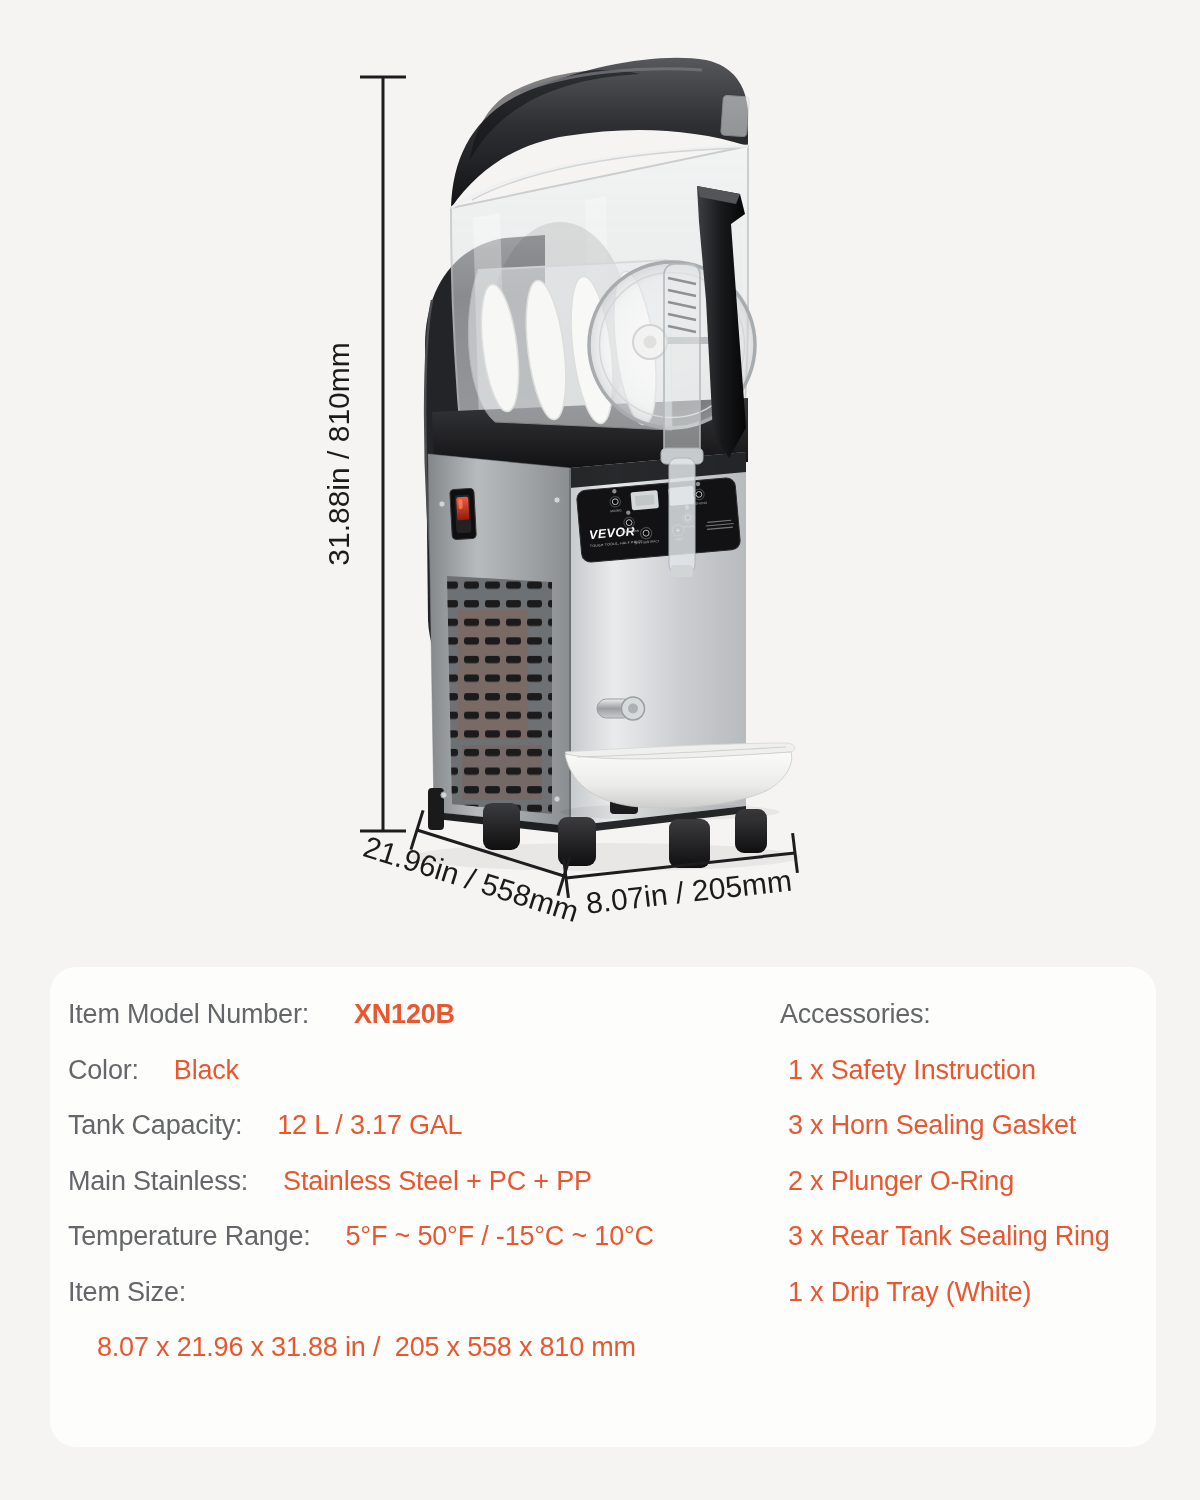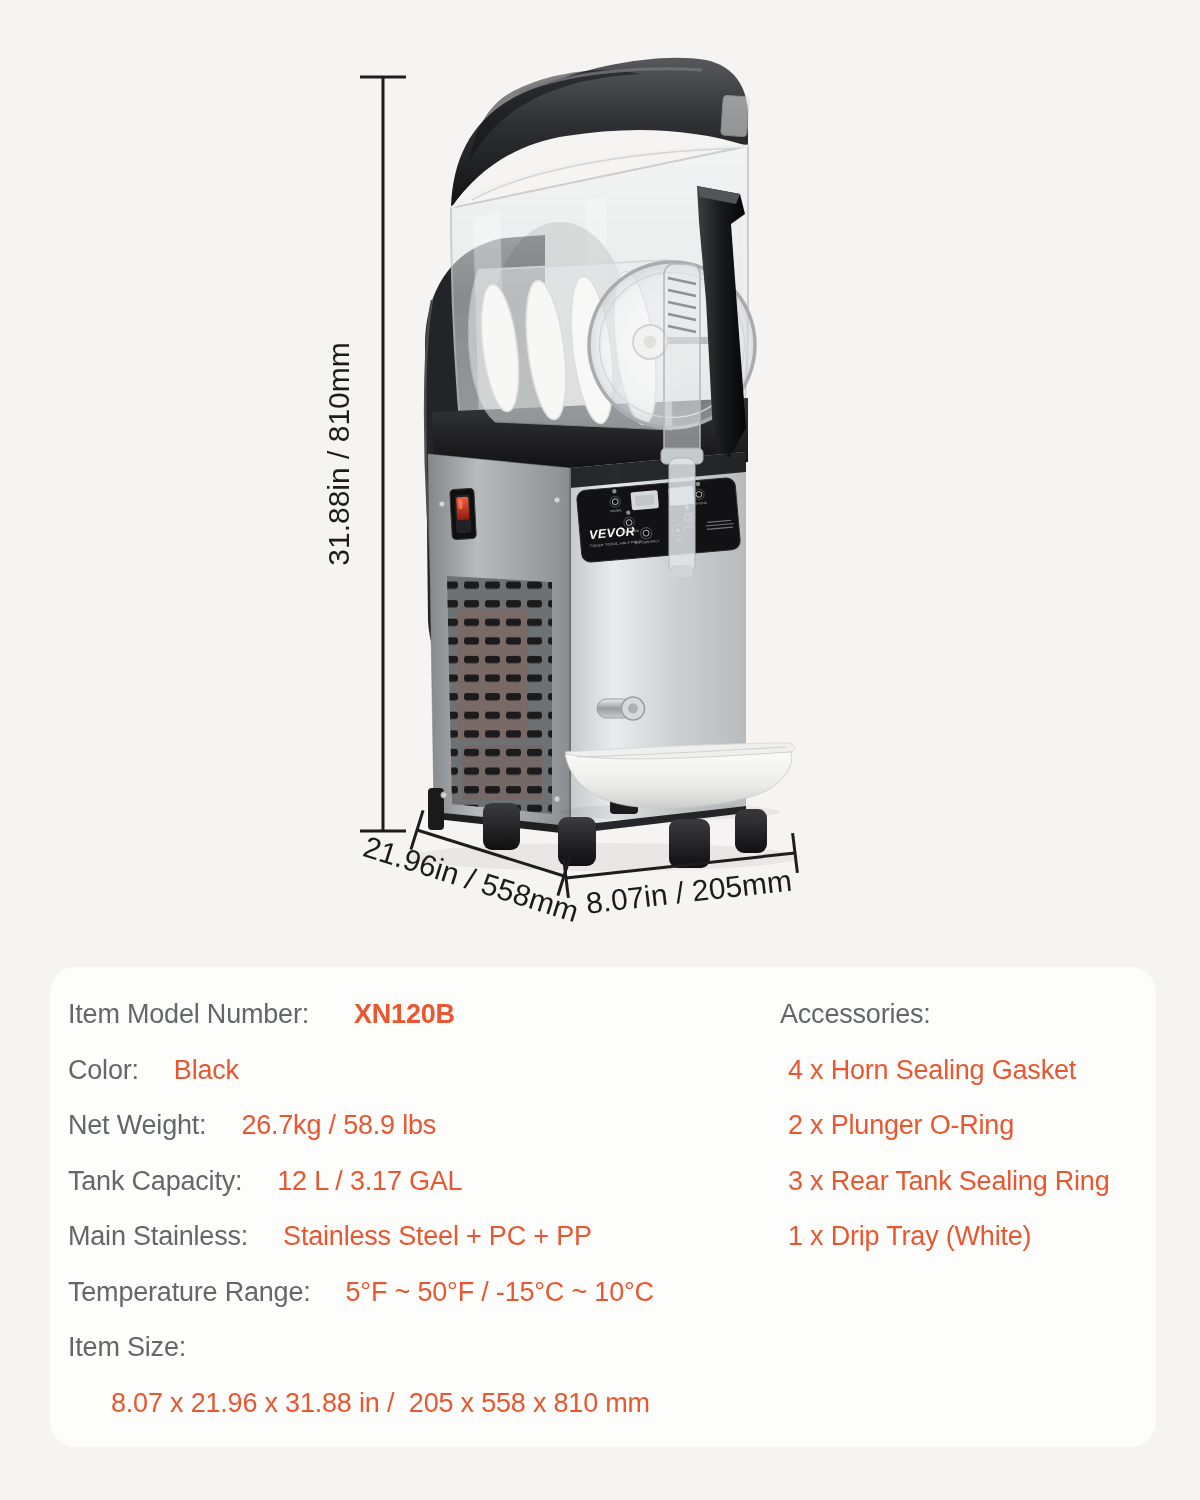"1 x Safety Instruction" div.spec-row { html: none -> <div> <span>1 x Safety Instruction</span> </div> }
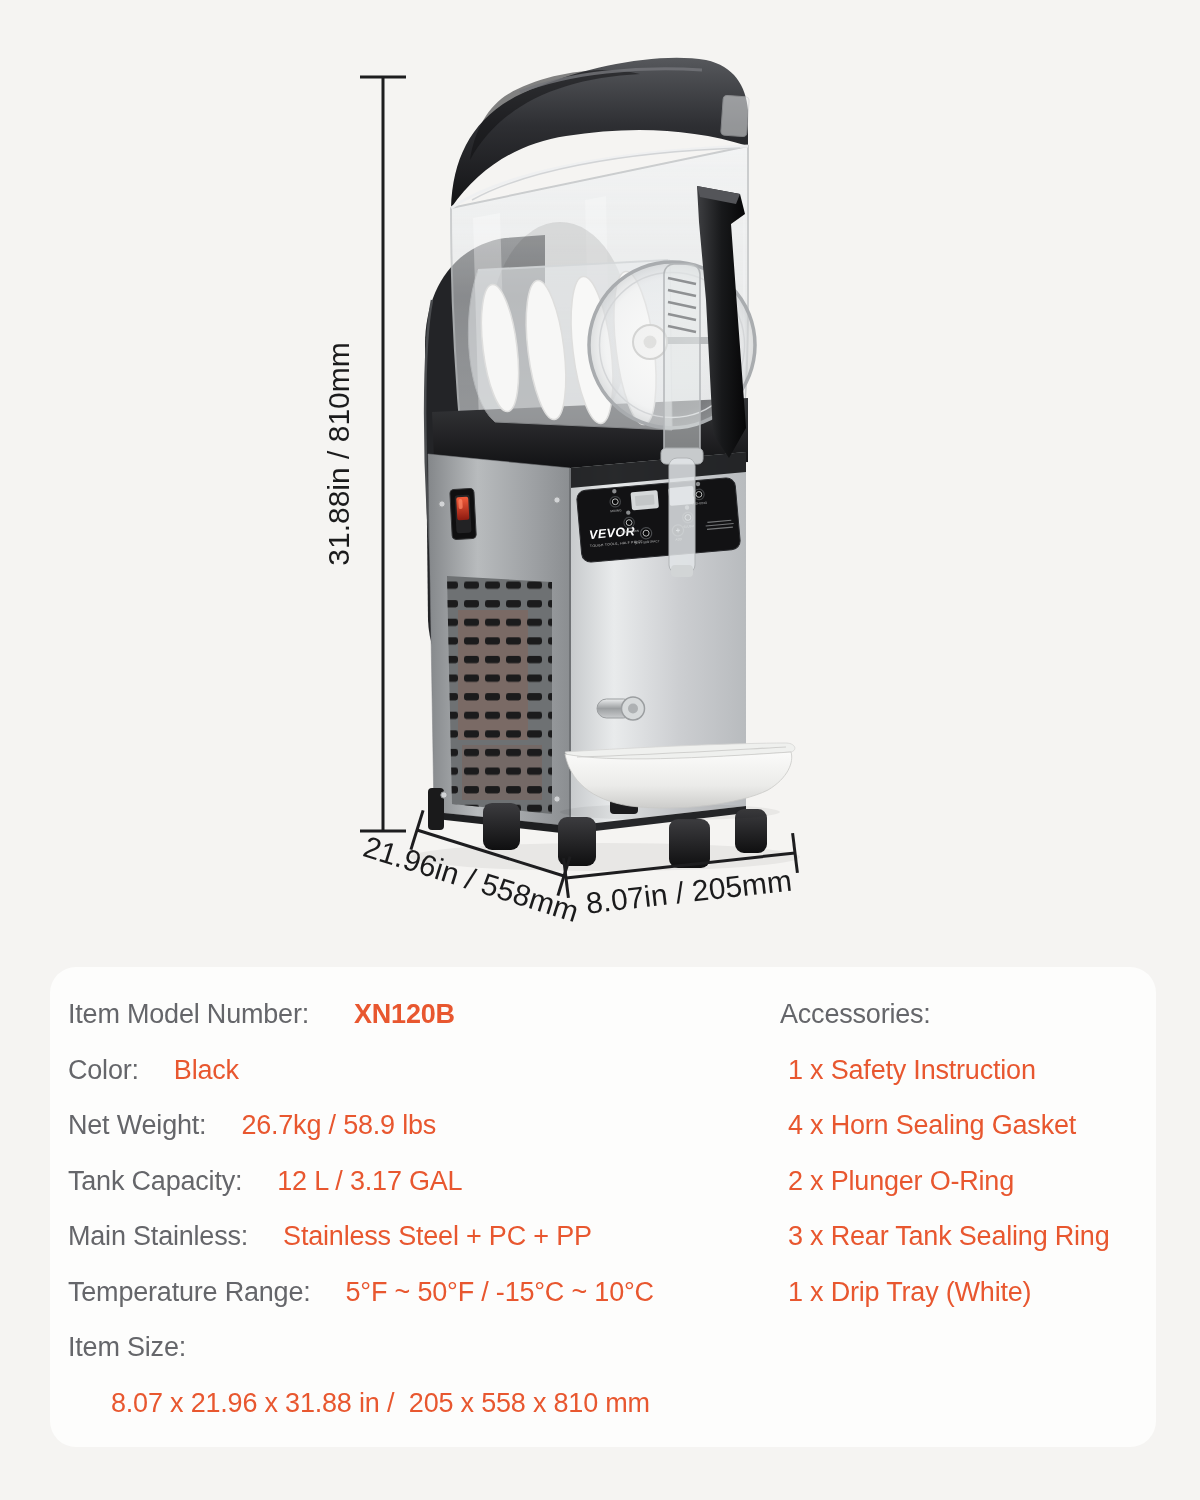"Net Weight:" div.spec-row { html: <div> <span>Net Weight:</span><span>26.7kg / 58.9 lbs</span> </div> -> none }
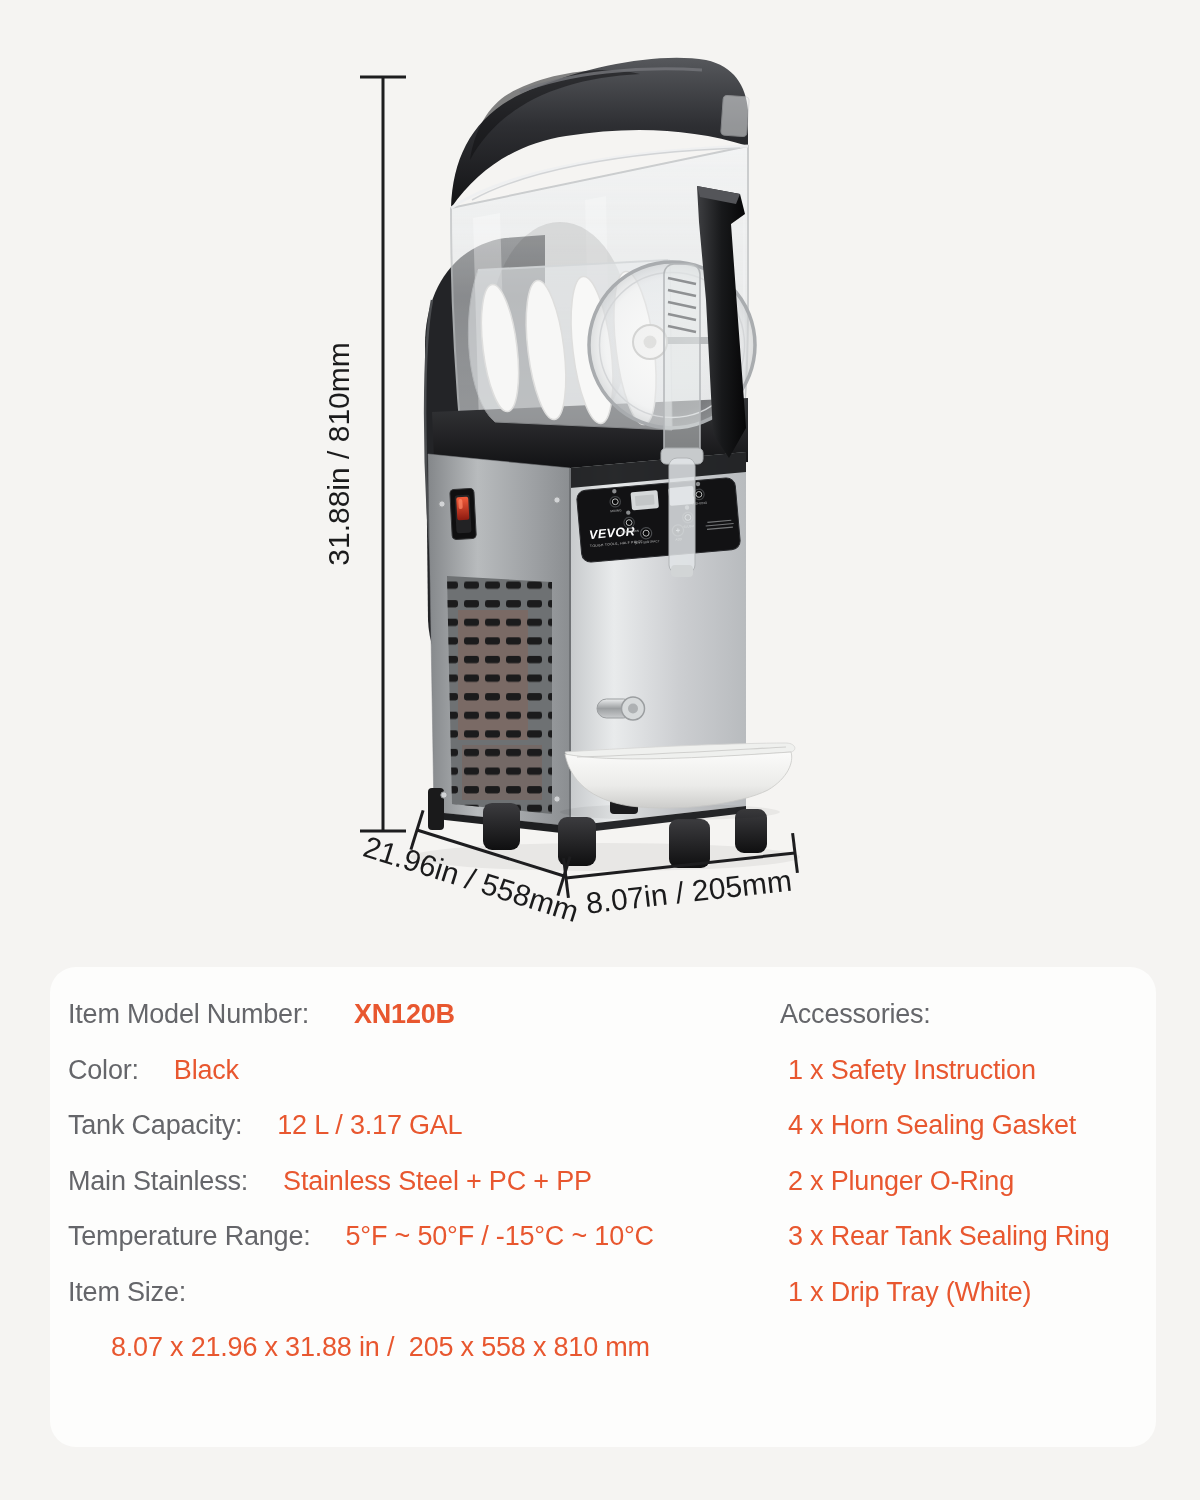"4 x Horn Sealing Gasket" span.val { text: 4 -> 3 }
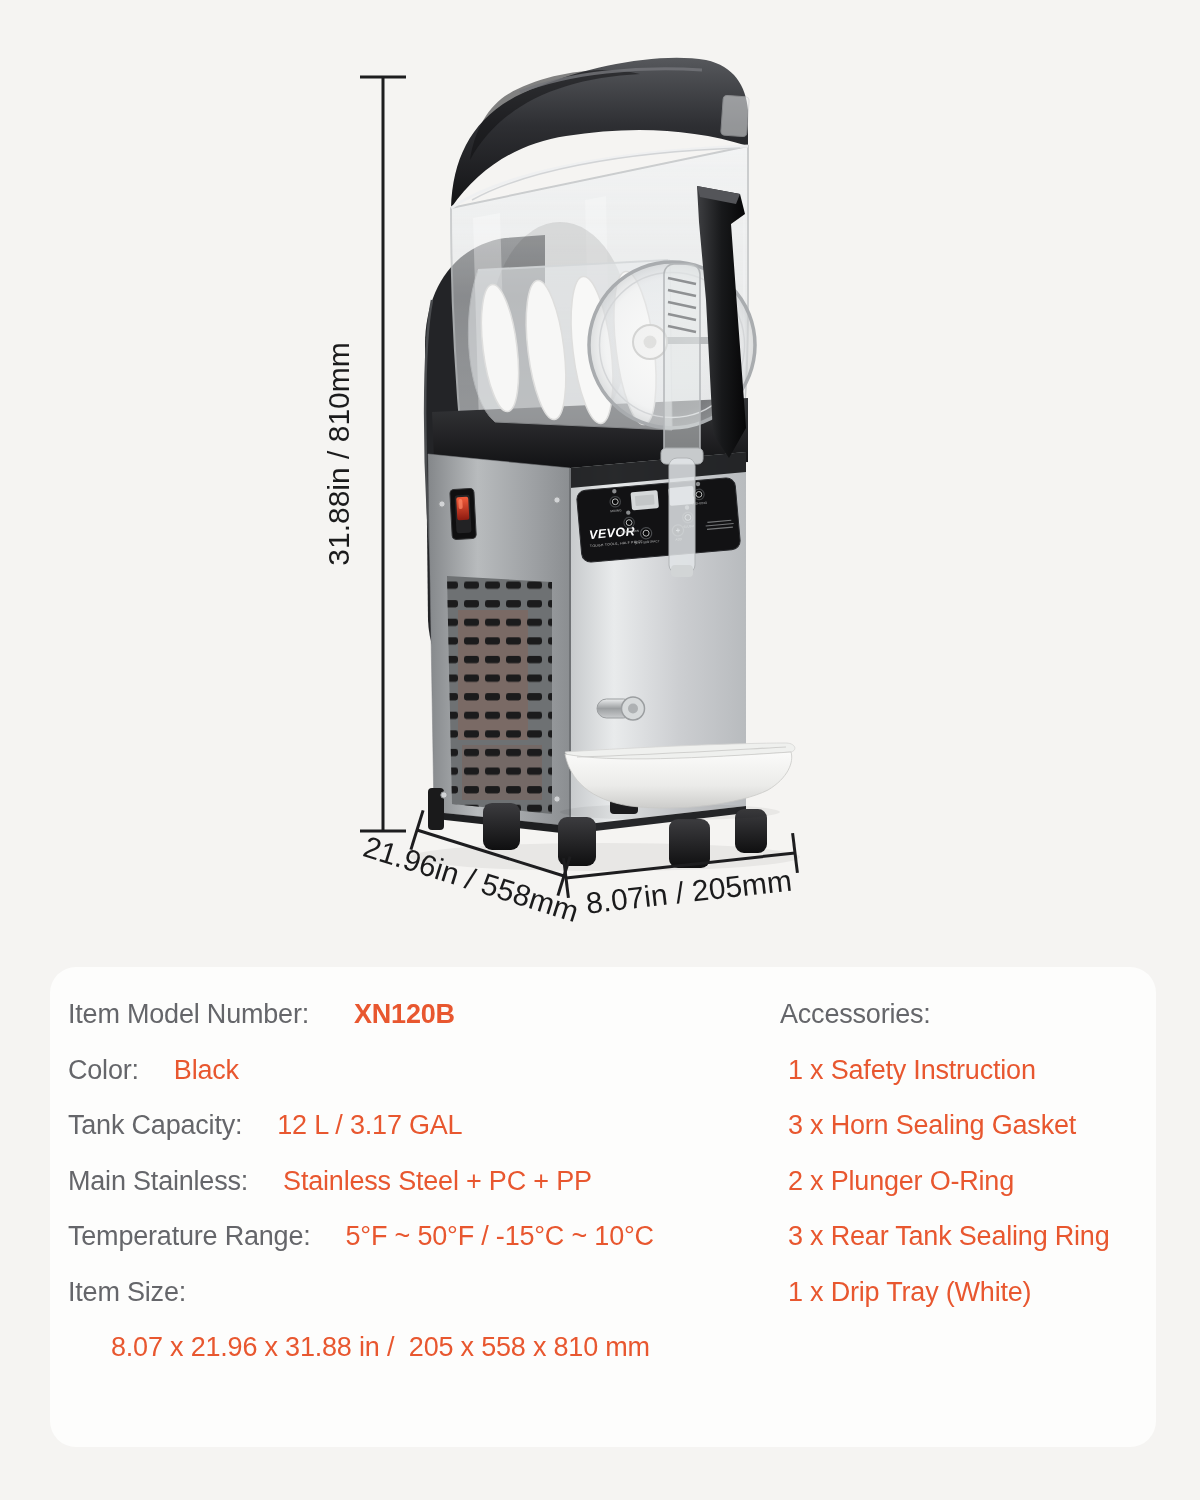"8.07 x 21.96 x 31.88" .lbl:empty + .val { margin-left: 16px -> 2px }
